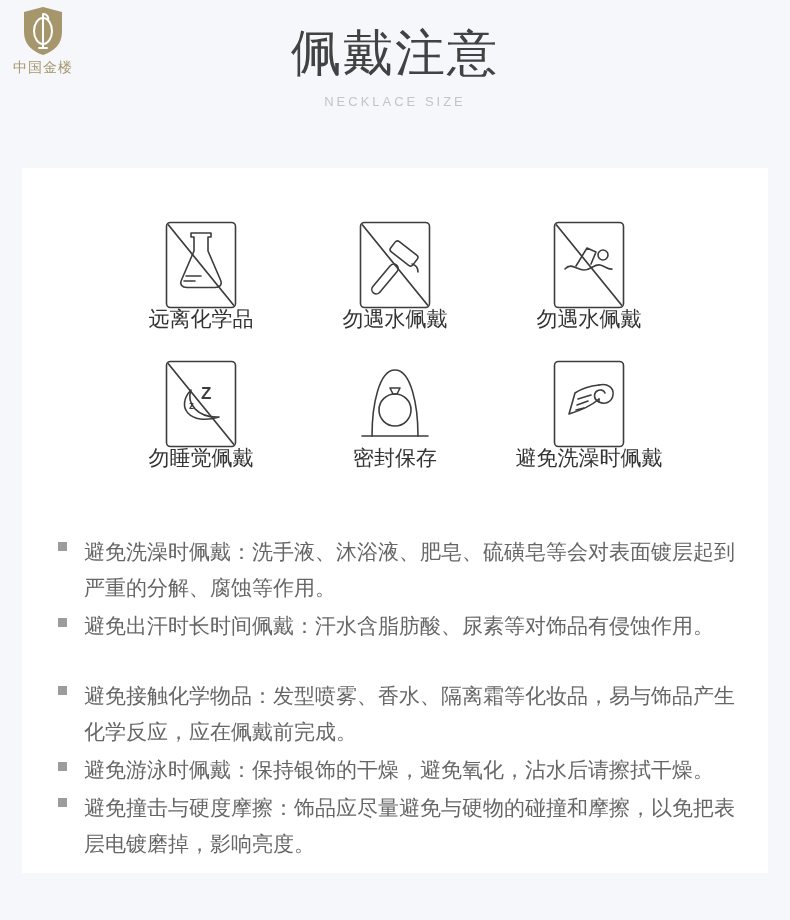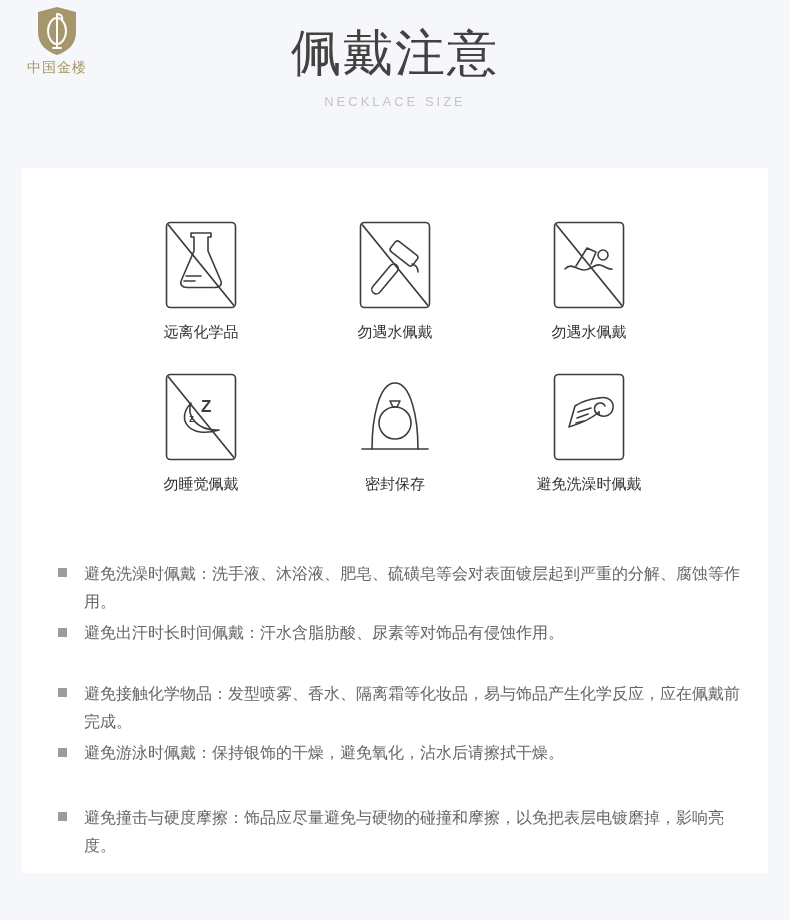"中国金楼" .logo { left: 24px -> 10px }
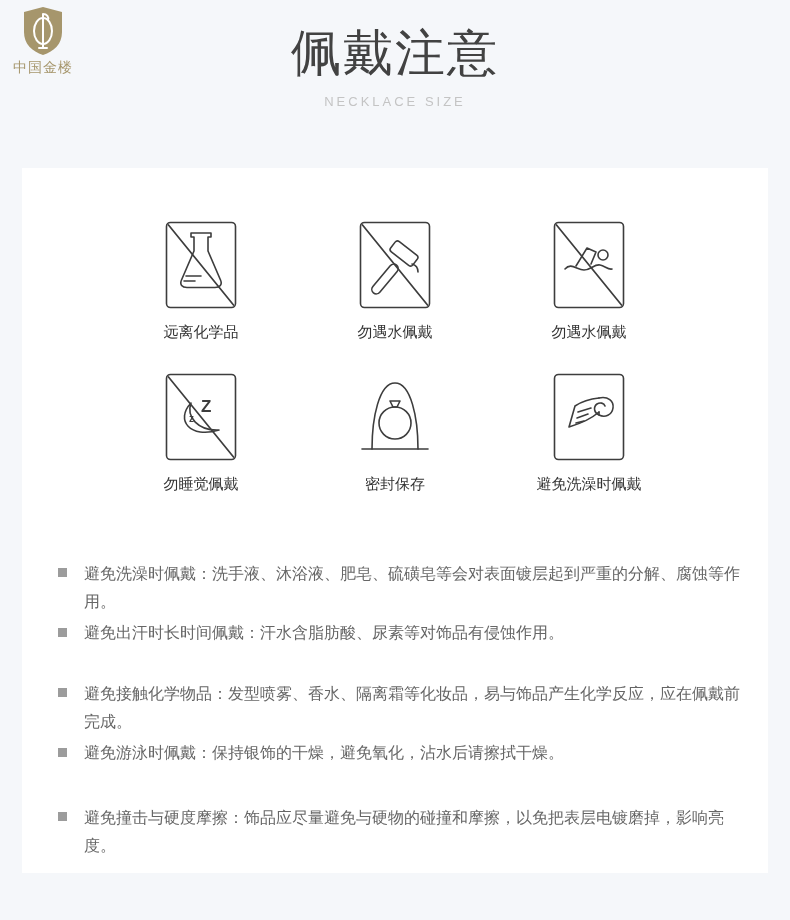"远离化学品" .cell-label { font-size: 15px -> 21px; margin-top: 13px -> none }
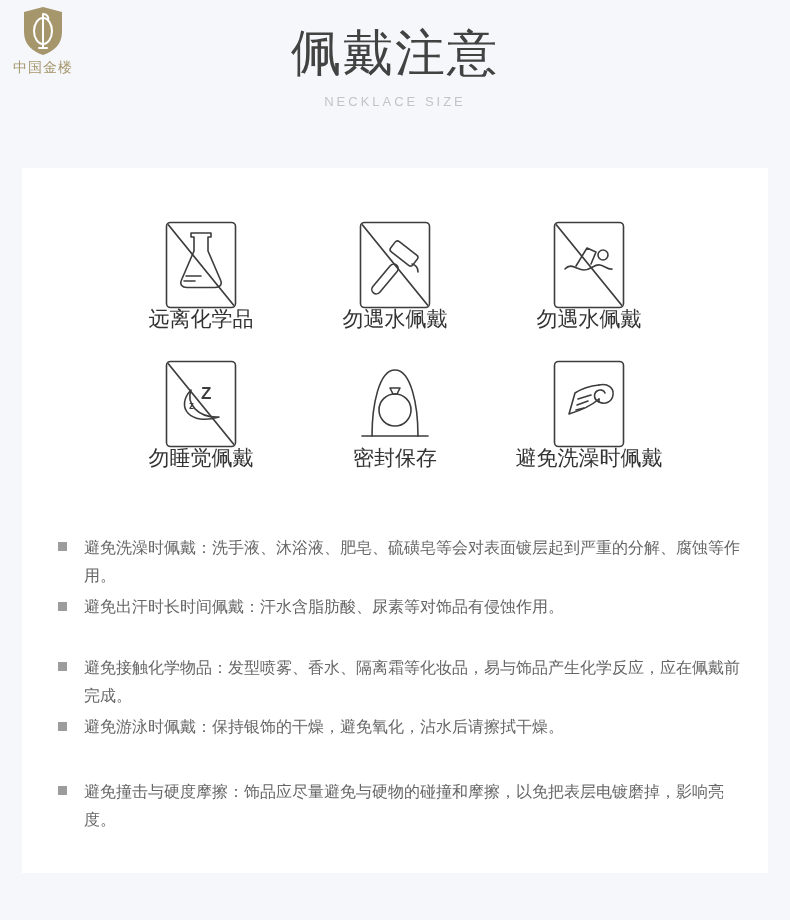"避免洗澡时佩戴：洗手液、沐浴液、肥皂、硫磺皂等会对表面镀层起到严重的分解、腐蚀等" .note { font-size: 16px -> 21px; line-height: 28px -> 36px }
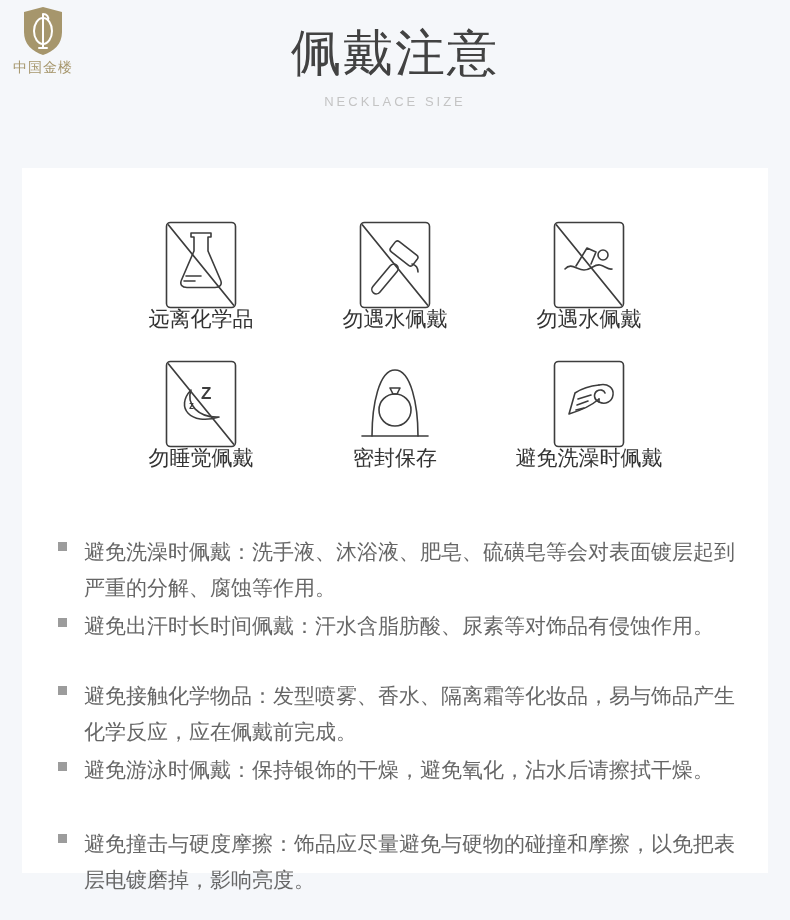"避免撞击与硬度摩擦：饰品应尽量避免与硬物的碰撞和摩擦，以免把表层电镀磨掉，影响亮" .note.m-lg2 { margin-top: 36px -> none }
